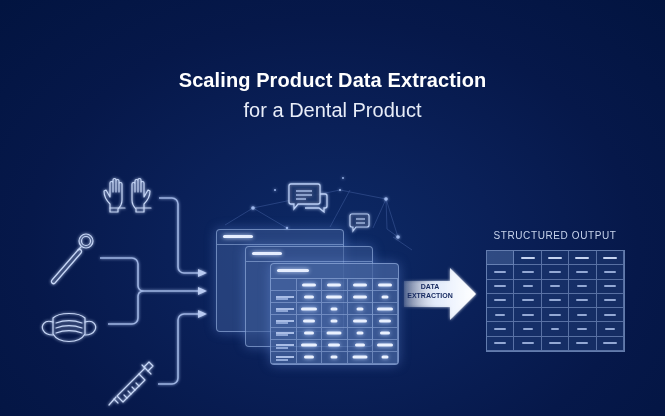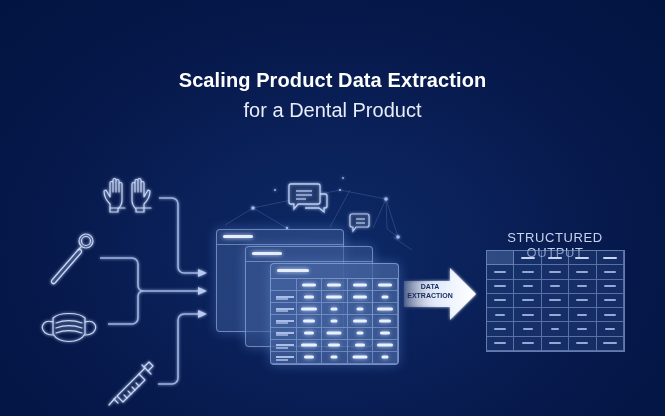"STRUCTURED OUTPUT" .out-label { font-size: 13px -> 10px }
